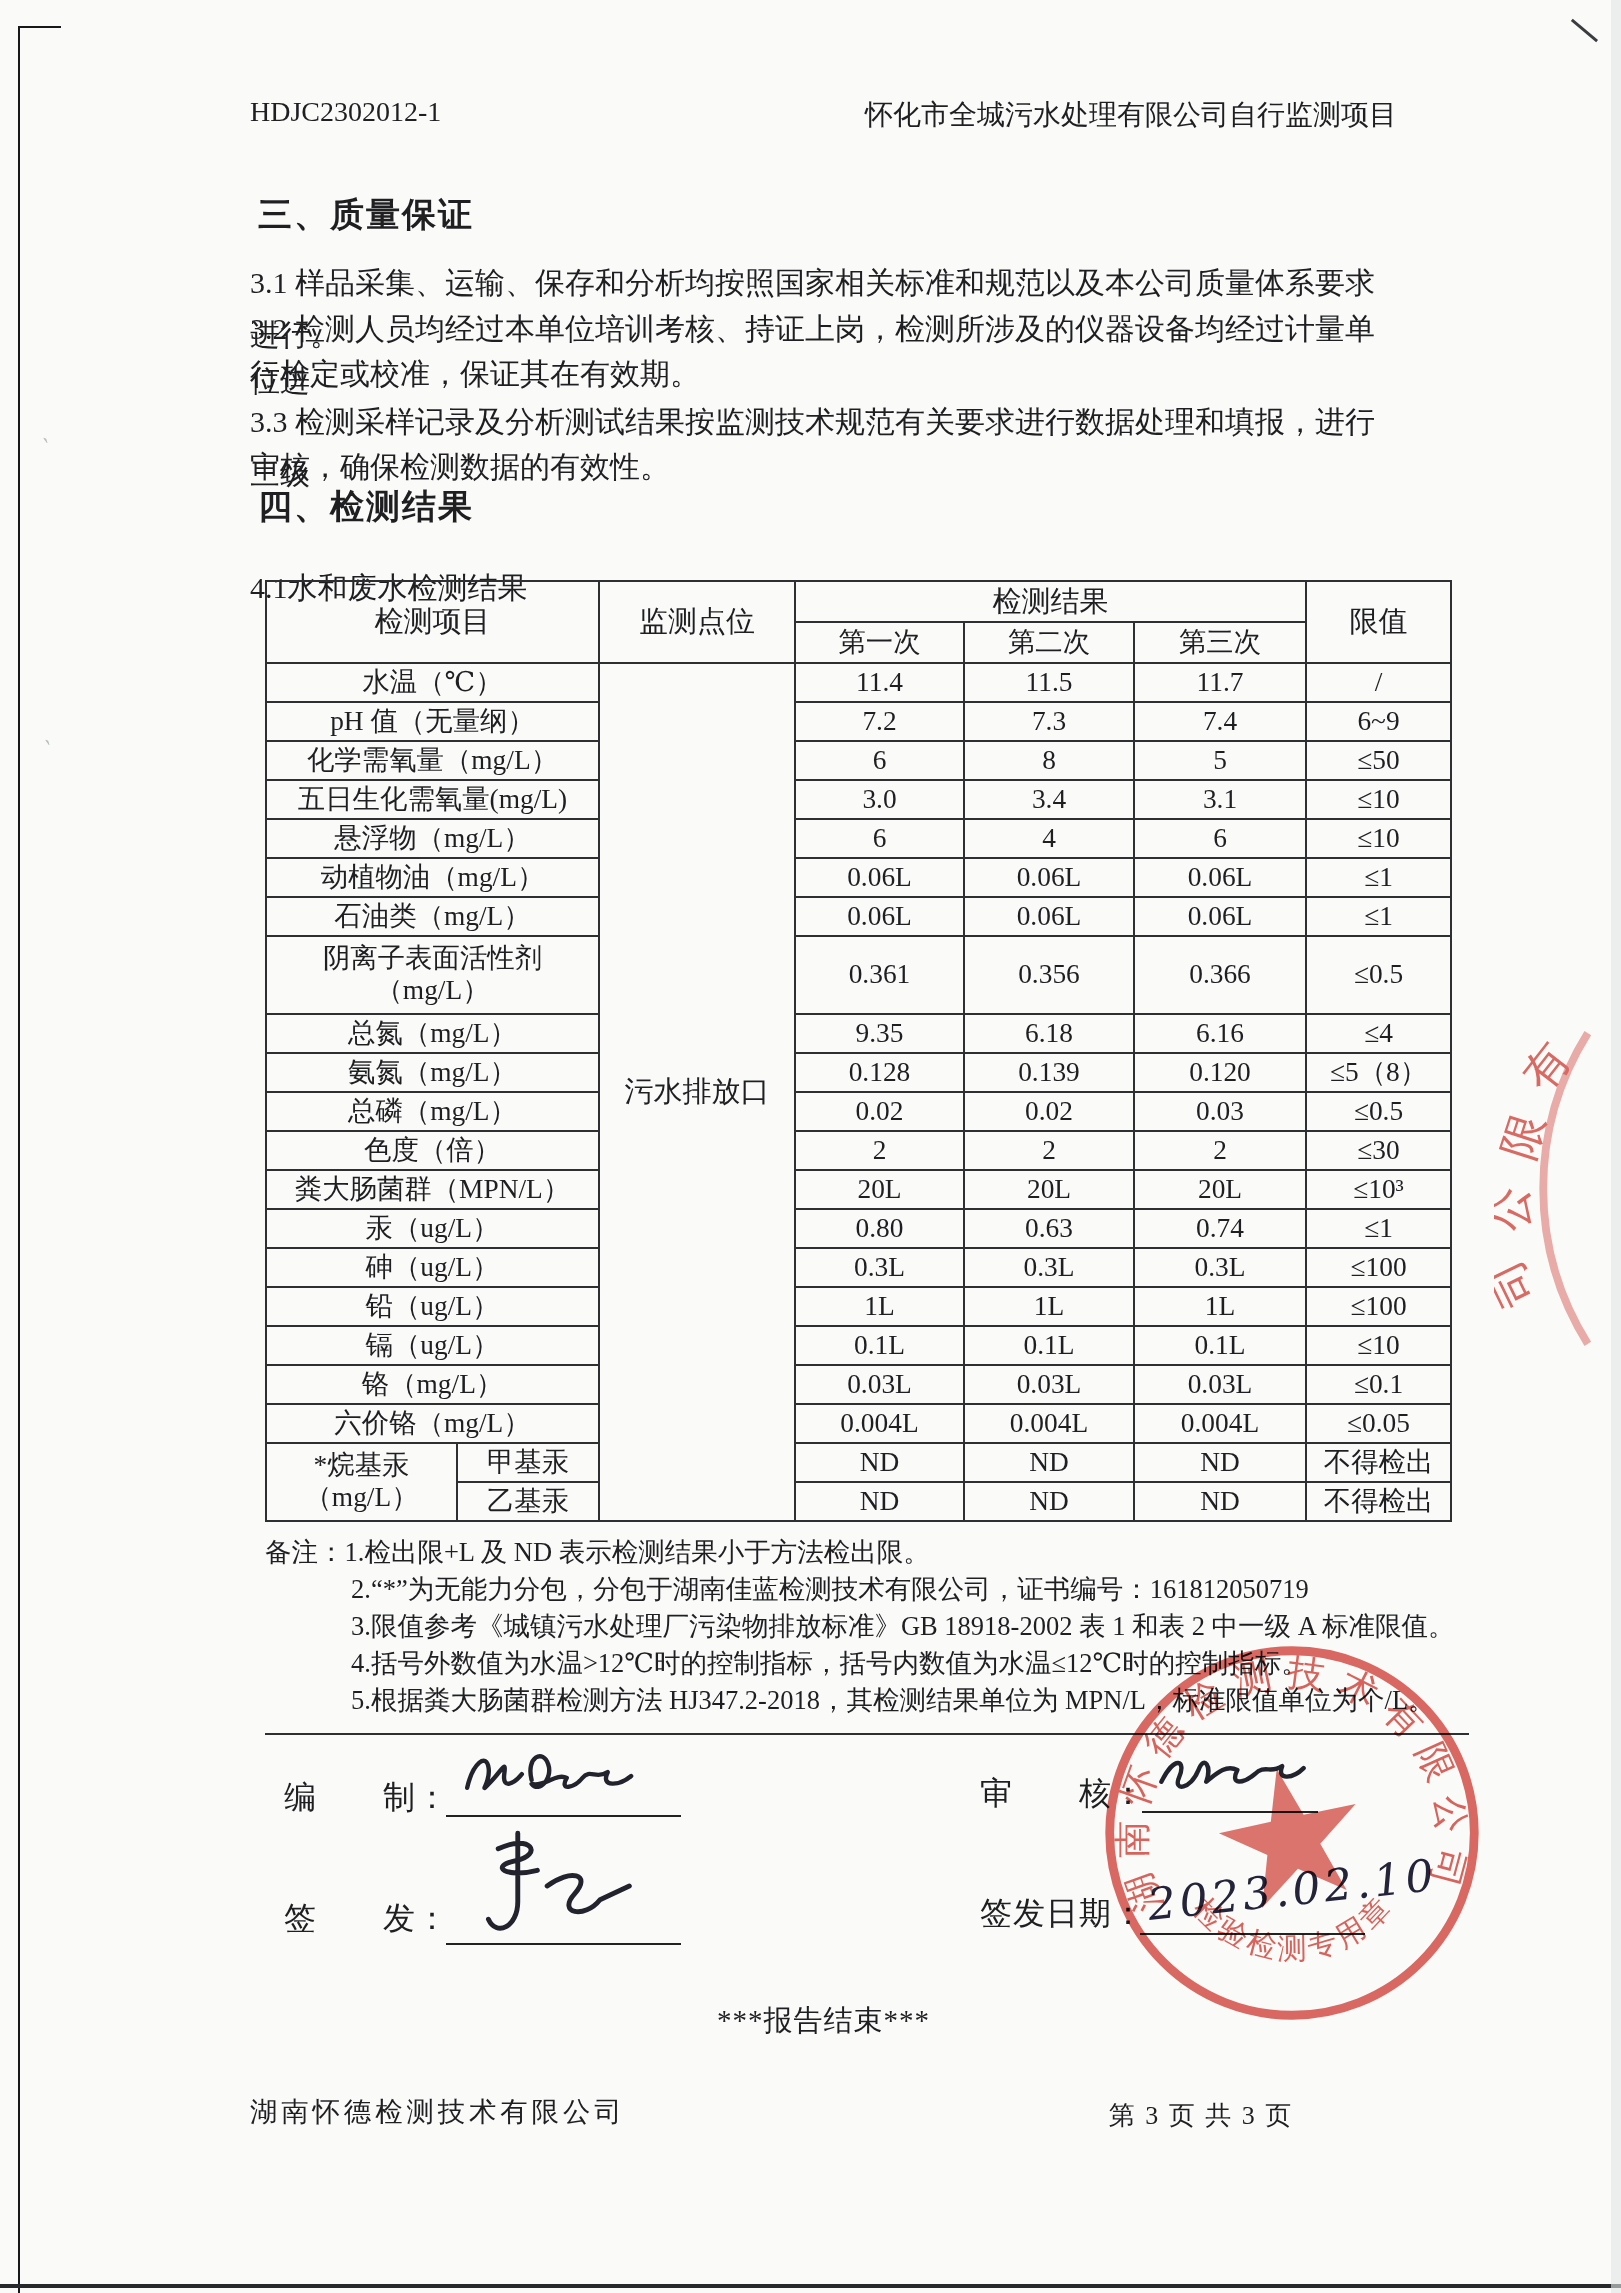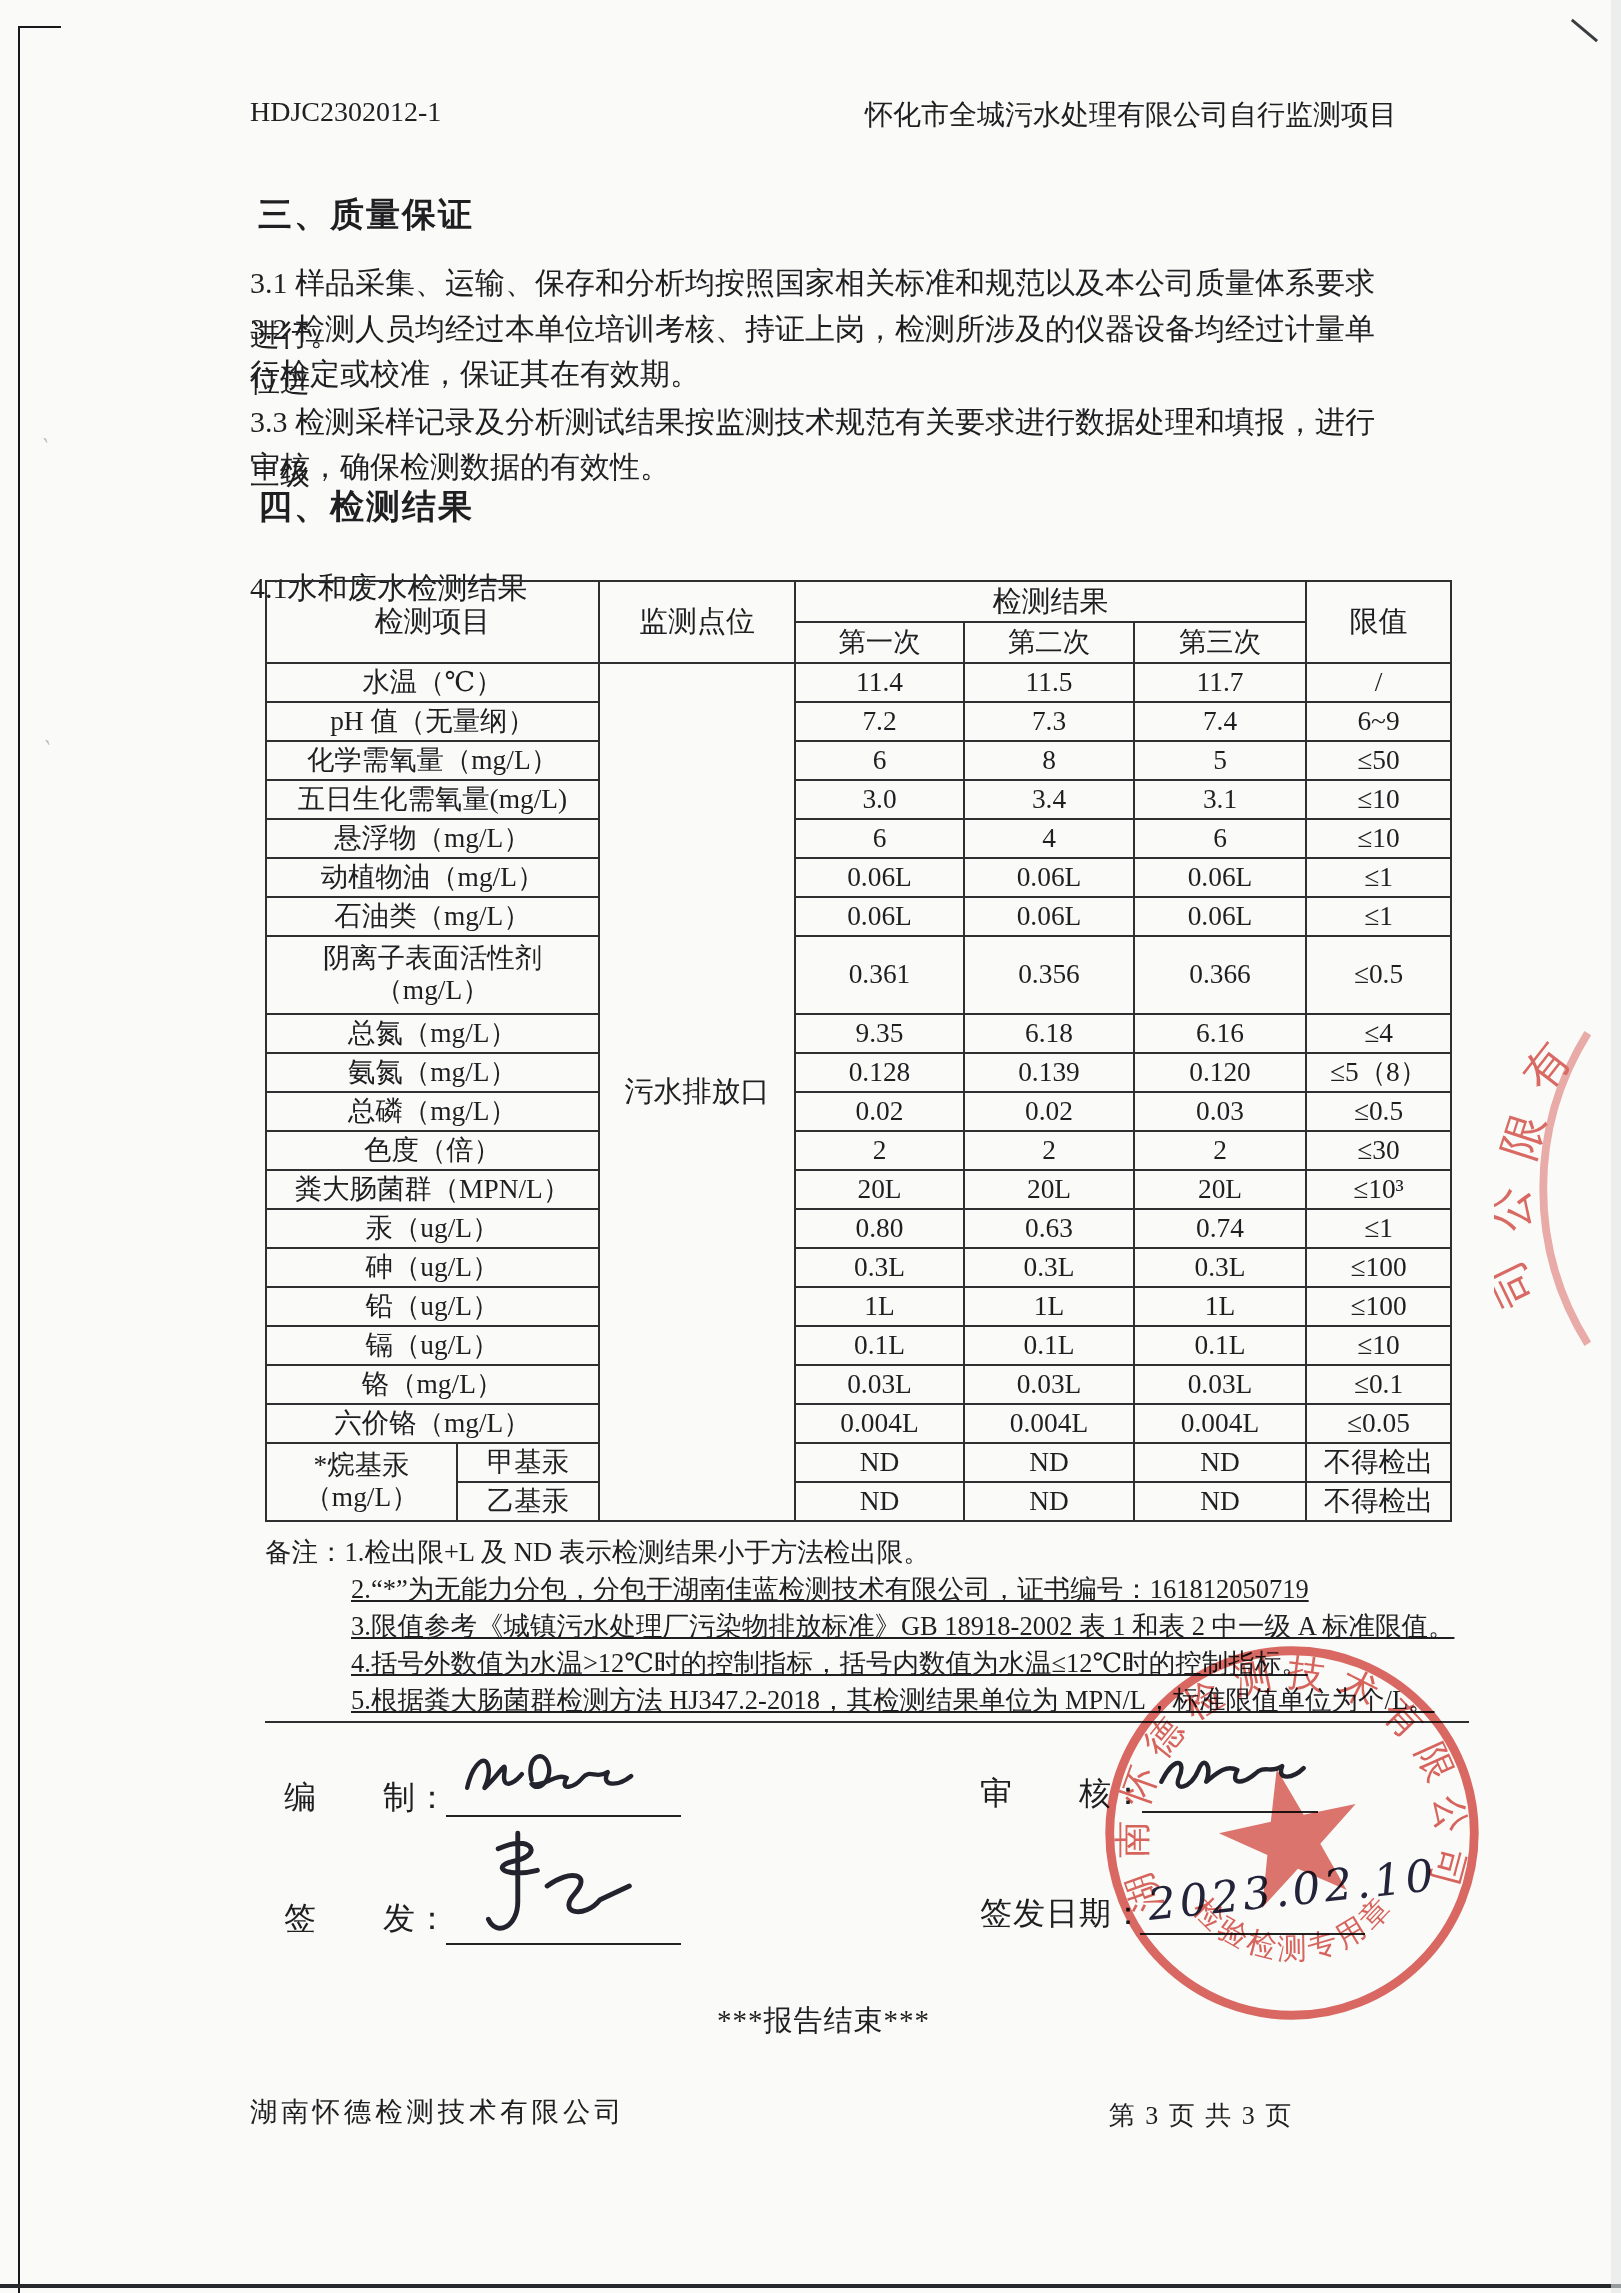"备注：1.检出限+L 及 ND 表示检测结果小于方法检出限。" .notes { padding-bottom: 2px -> 14px }
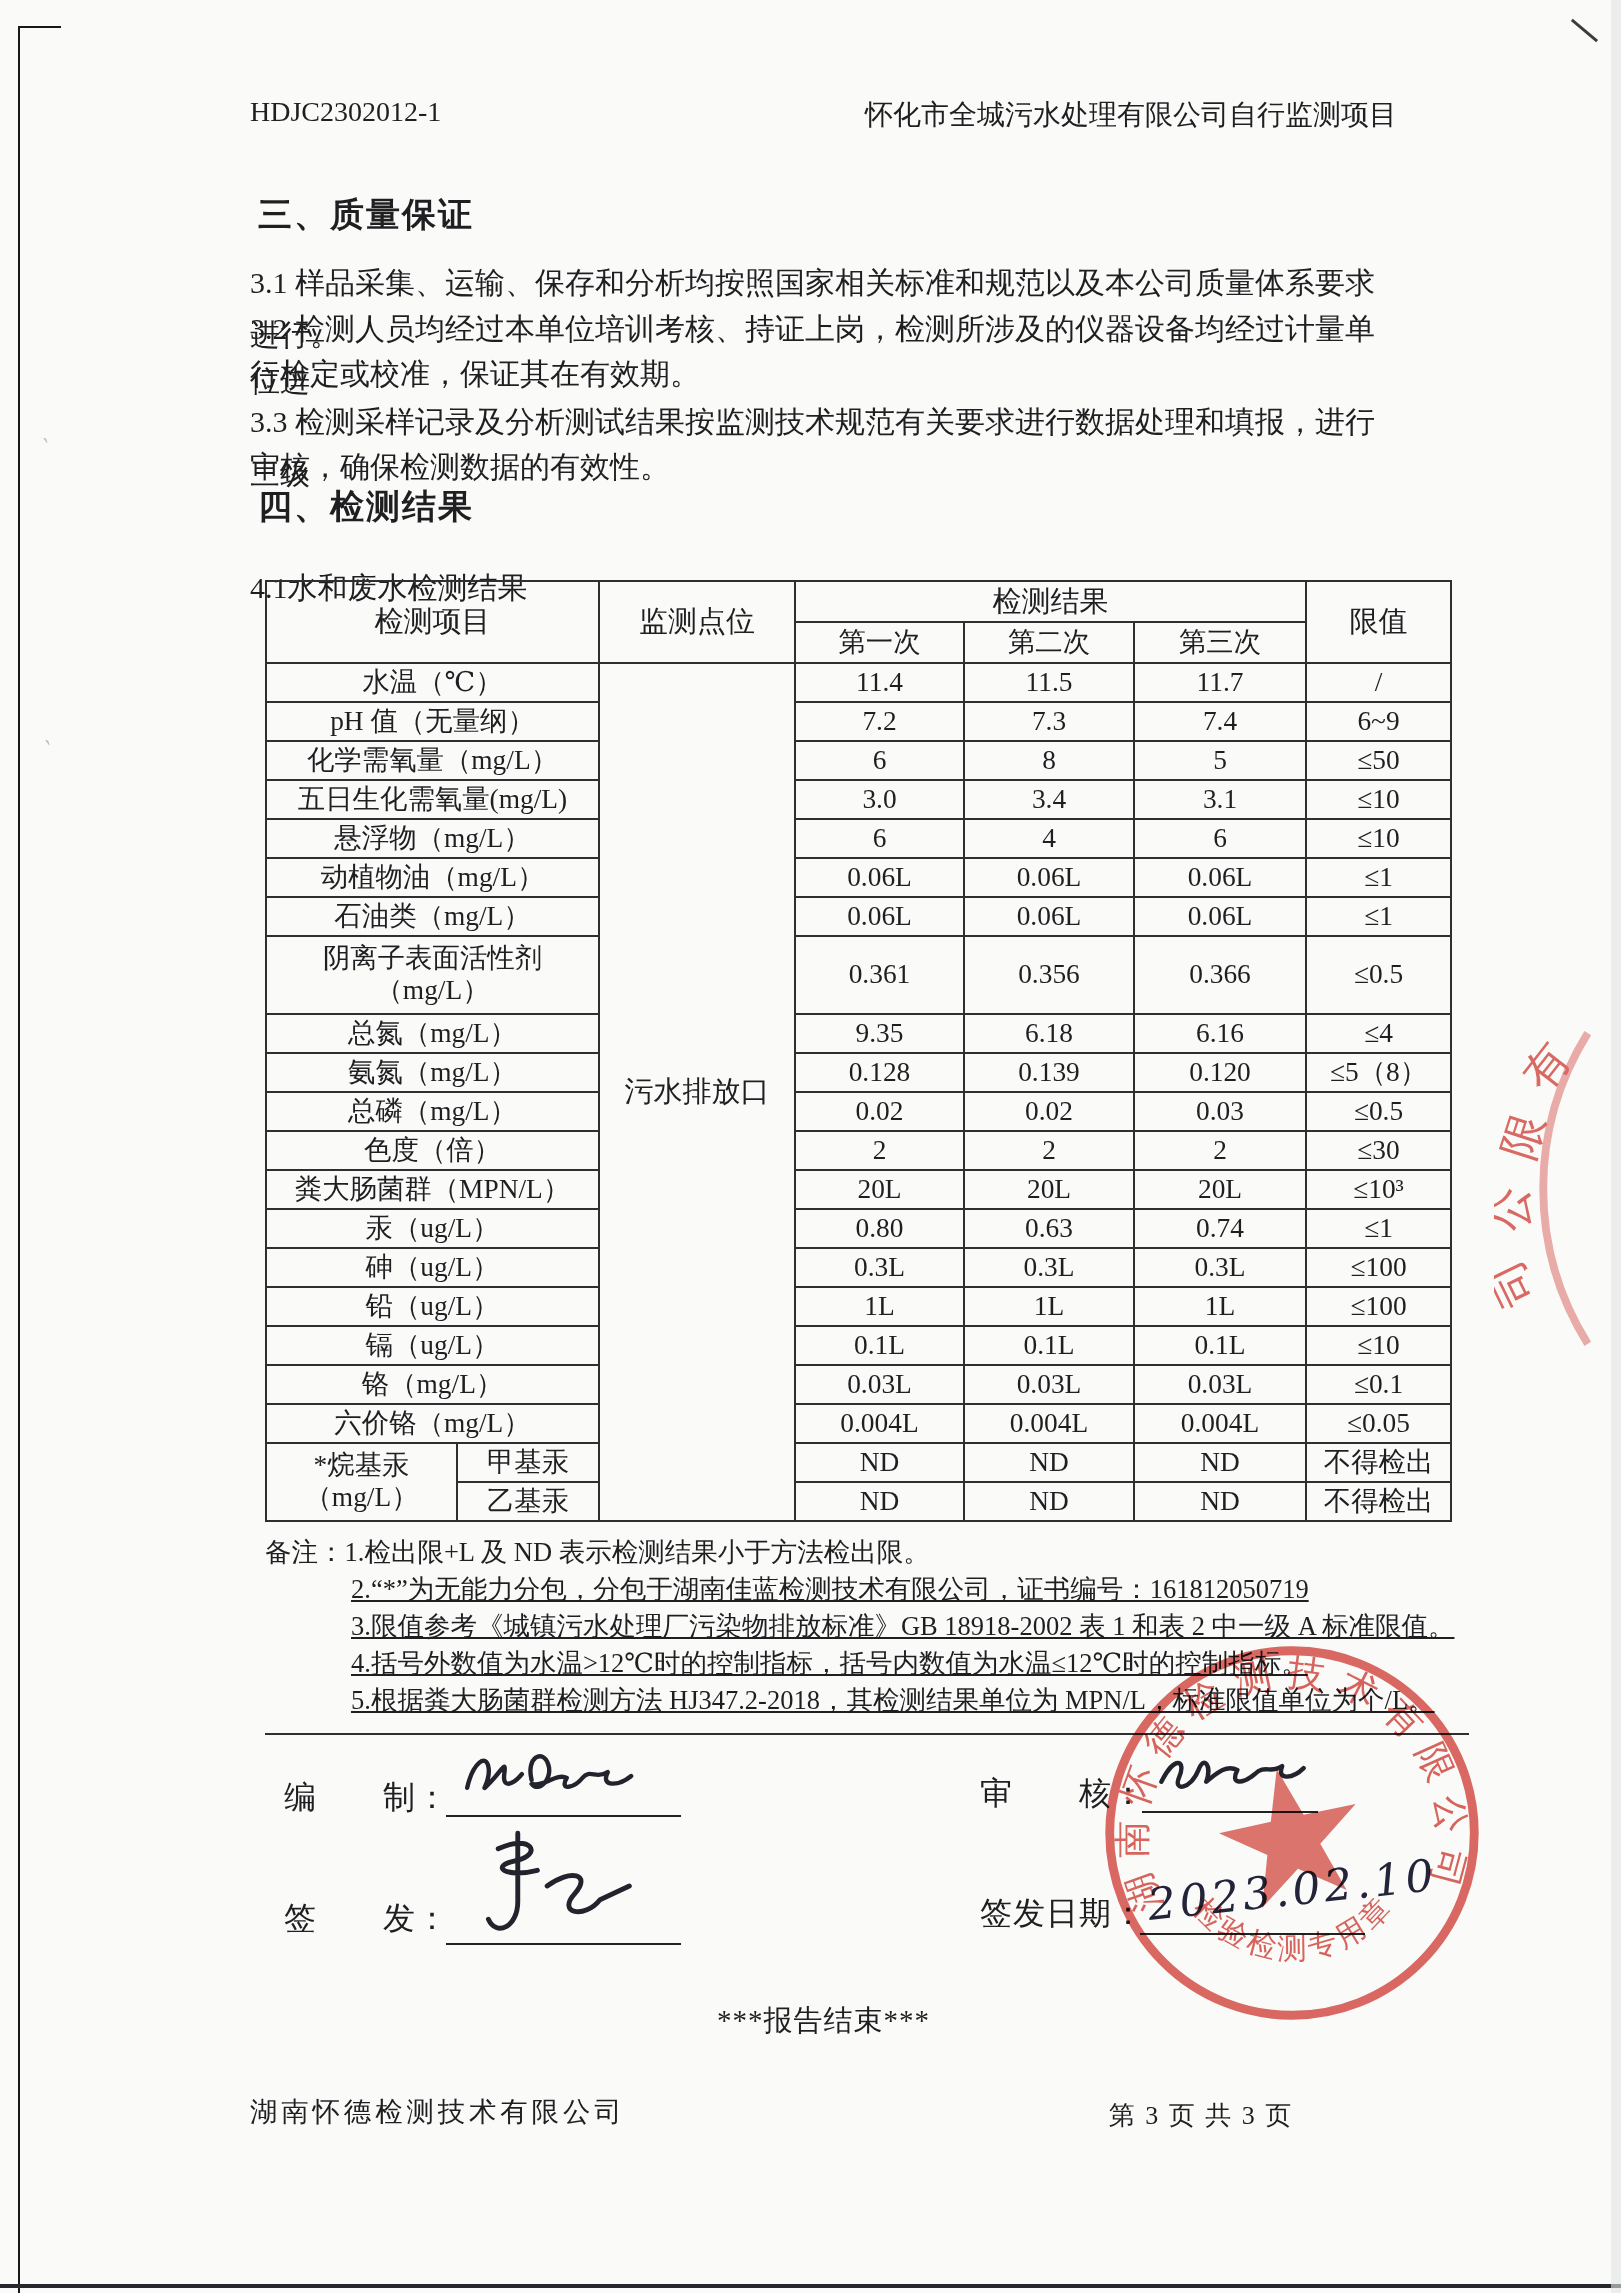"2.“*”为无能力分包，分包于湖南佳蓝检测技术有限公司，证书编号：1618120" .notes .n-ind { text-decoration: underline -> none }
